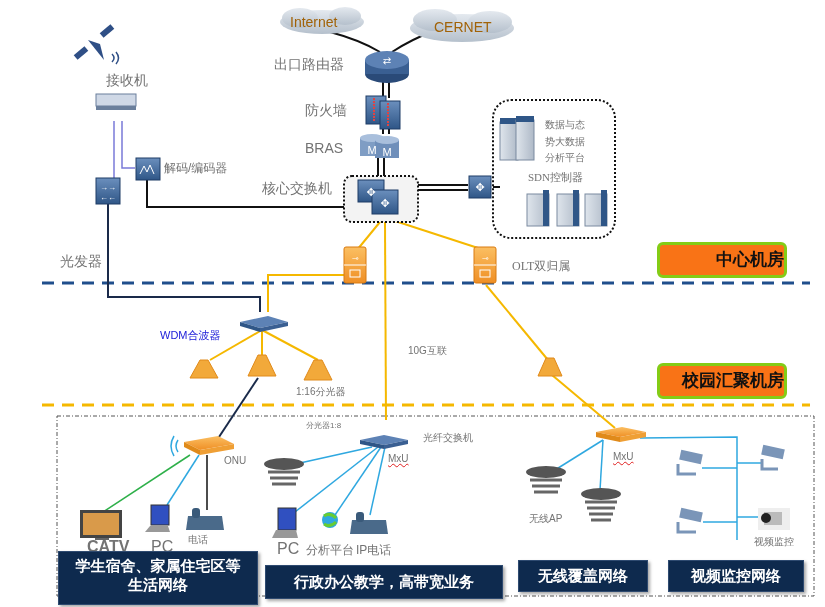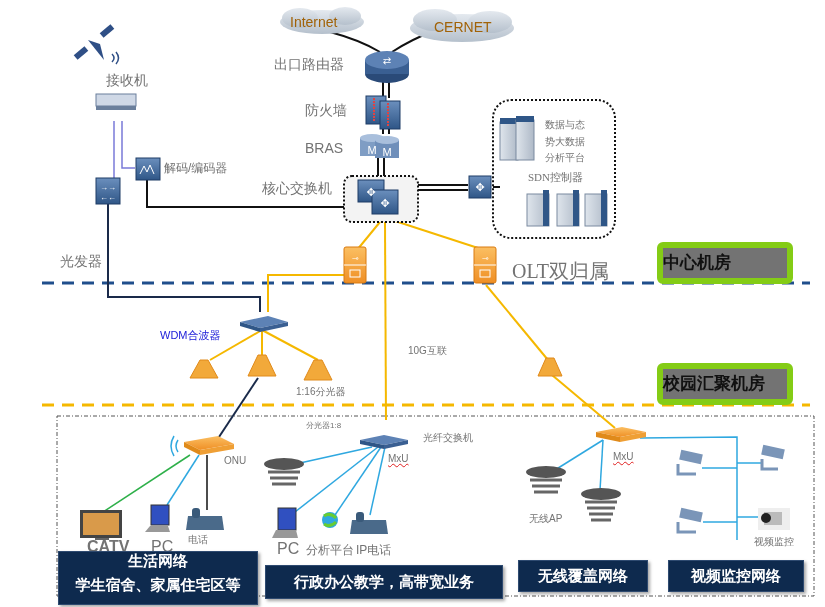"OLT双归属" span.lbl { font-size: 20px -> 12px }
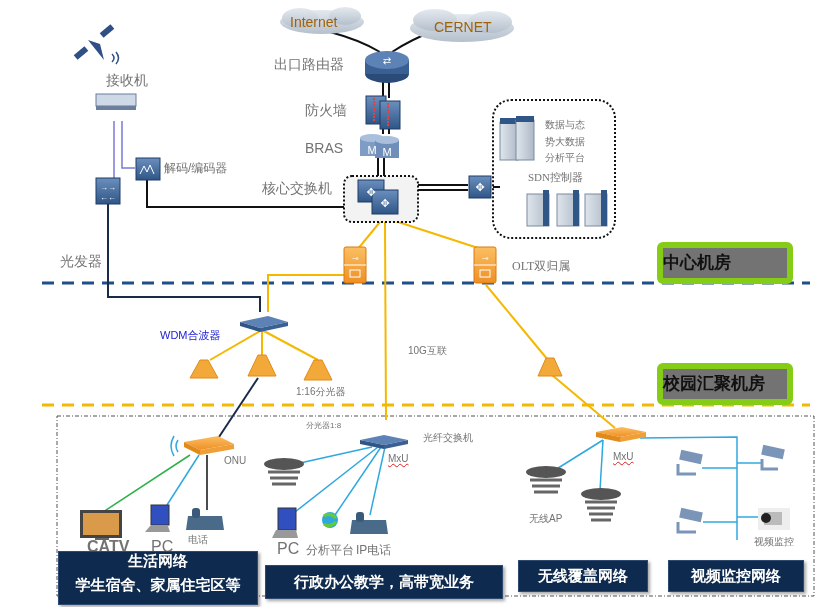"中心机房" .zone-badge { background: #737373 -> #f97316; border: 6px solid #84cc16 -> 3px solid #84cc16; text-align: left -> right }
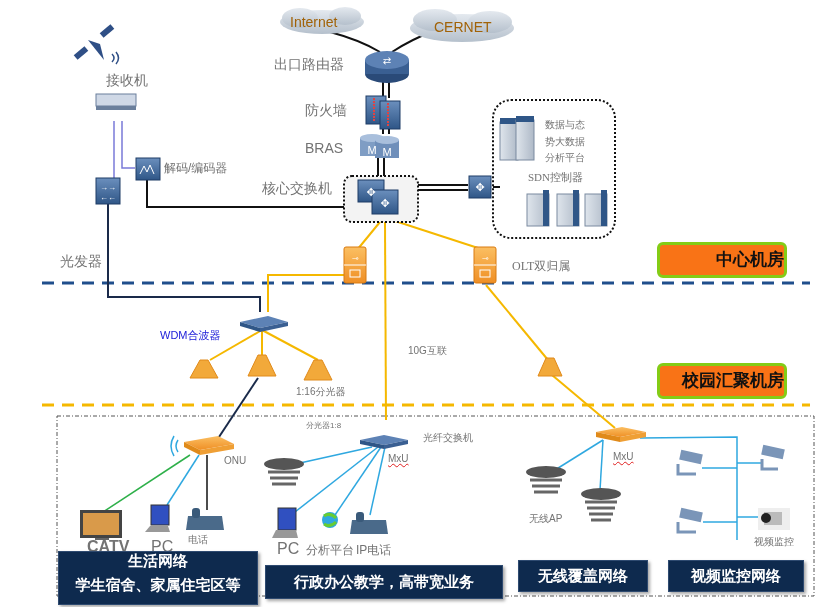"生活网络" div { order: before "学生宿舍、家属住宅区等" -> after "学生宿舍、家属住宅区等" }
